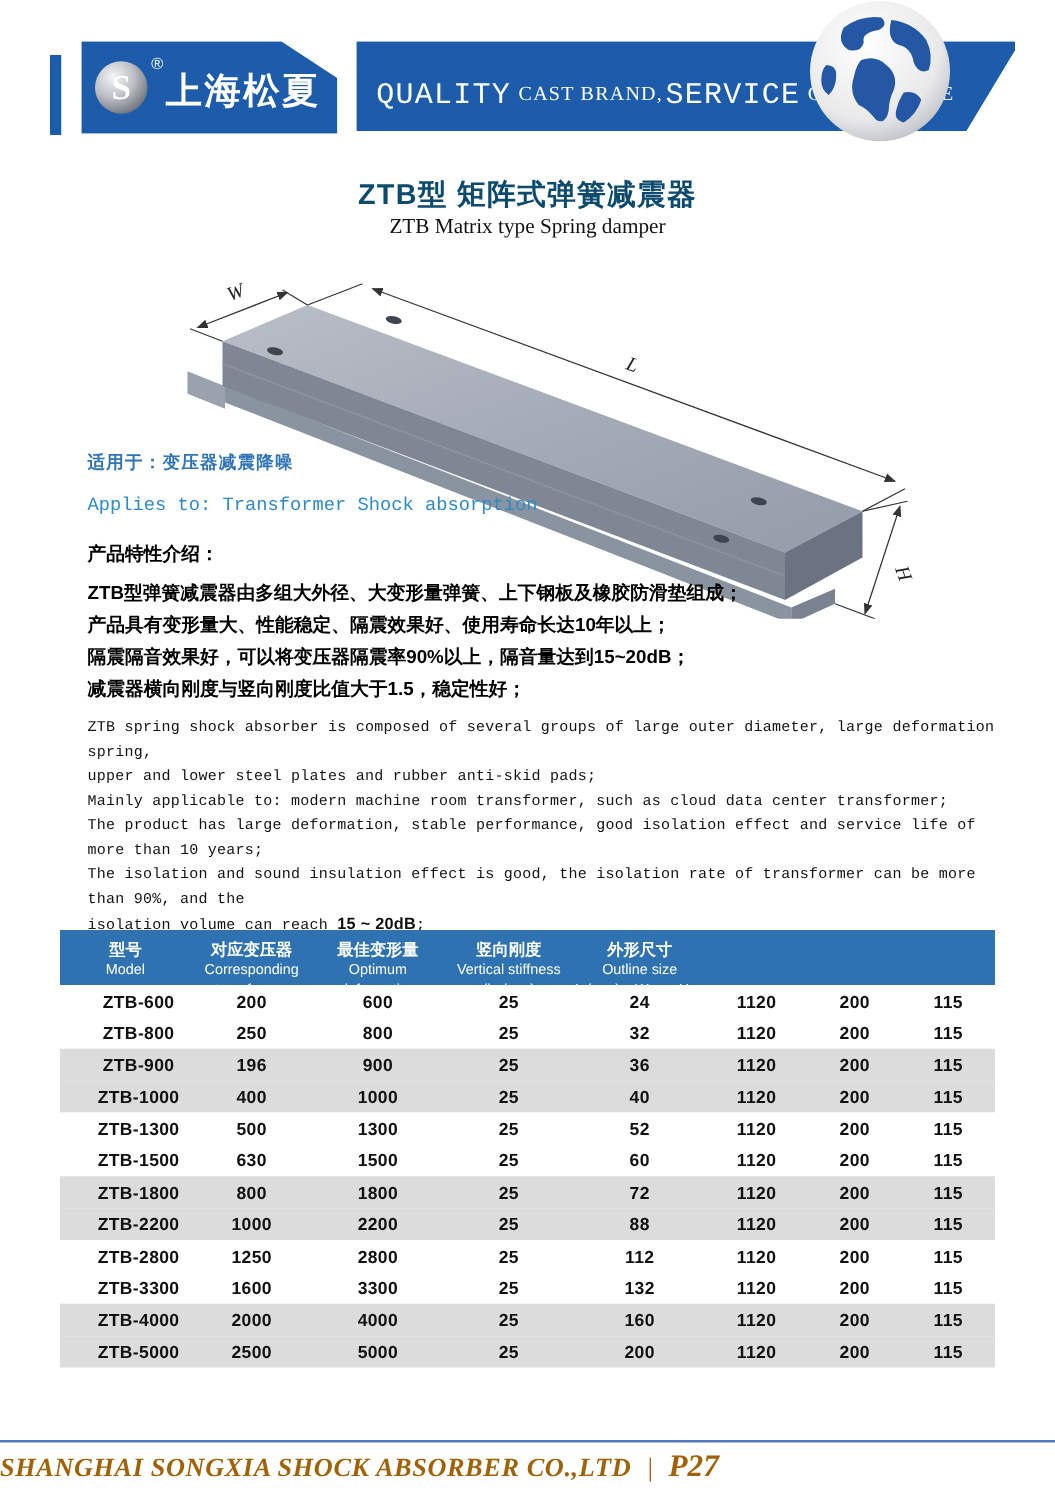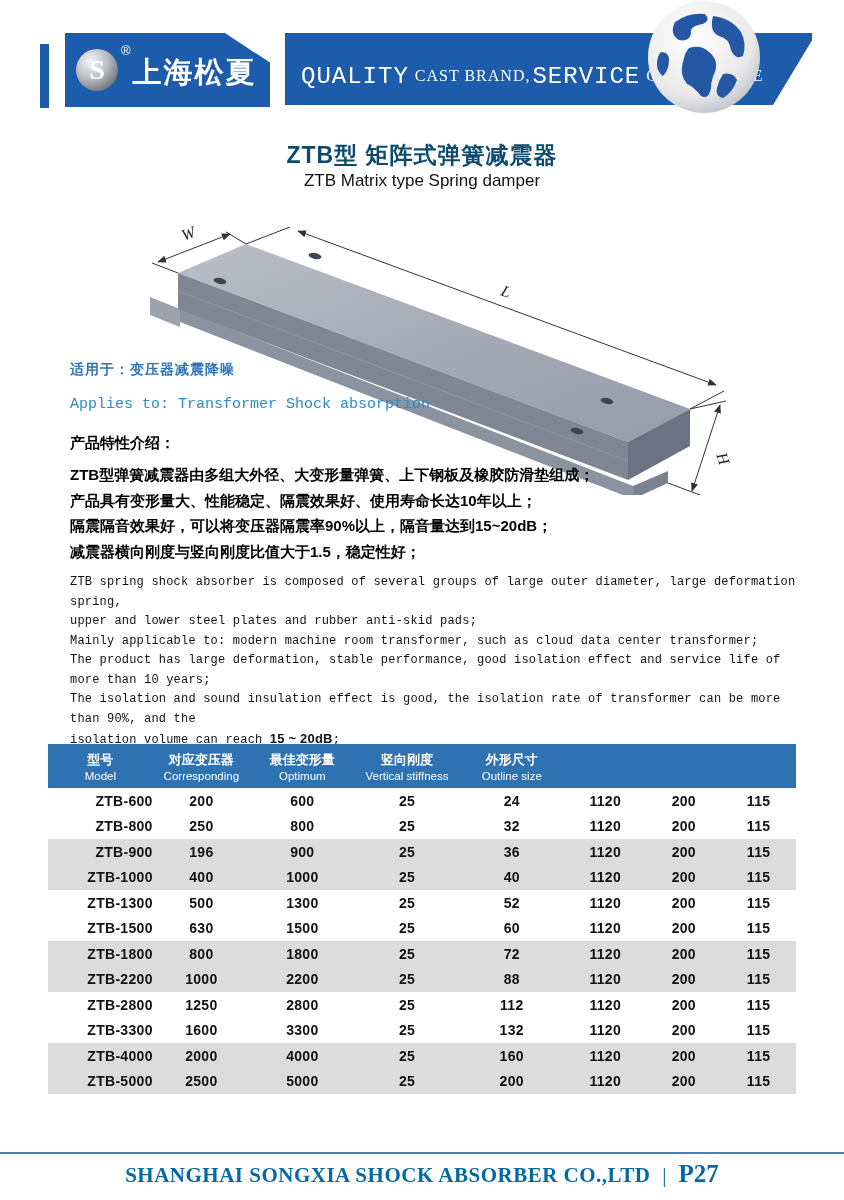"ZTB Matrix type Spring damper" .title-en { font-family: Liberation Sans, sans-serif -> Liberation Serif, serif }
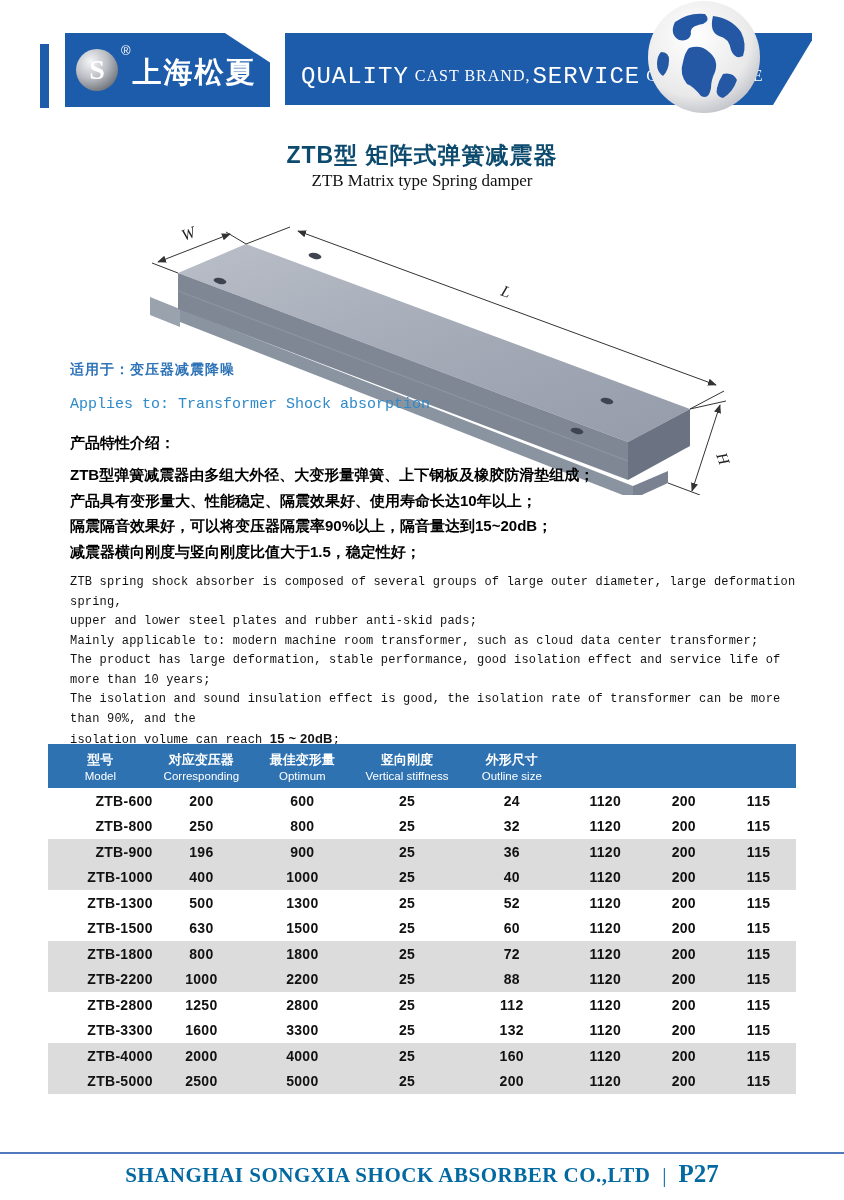"ZTB-600" .tcell.c0 { text-align: right -> center }
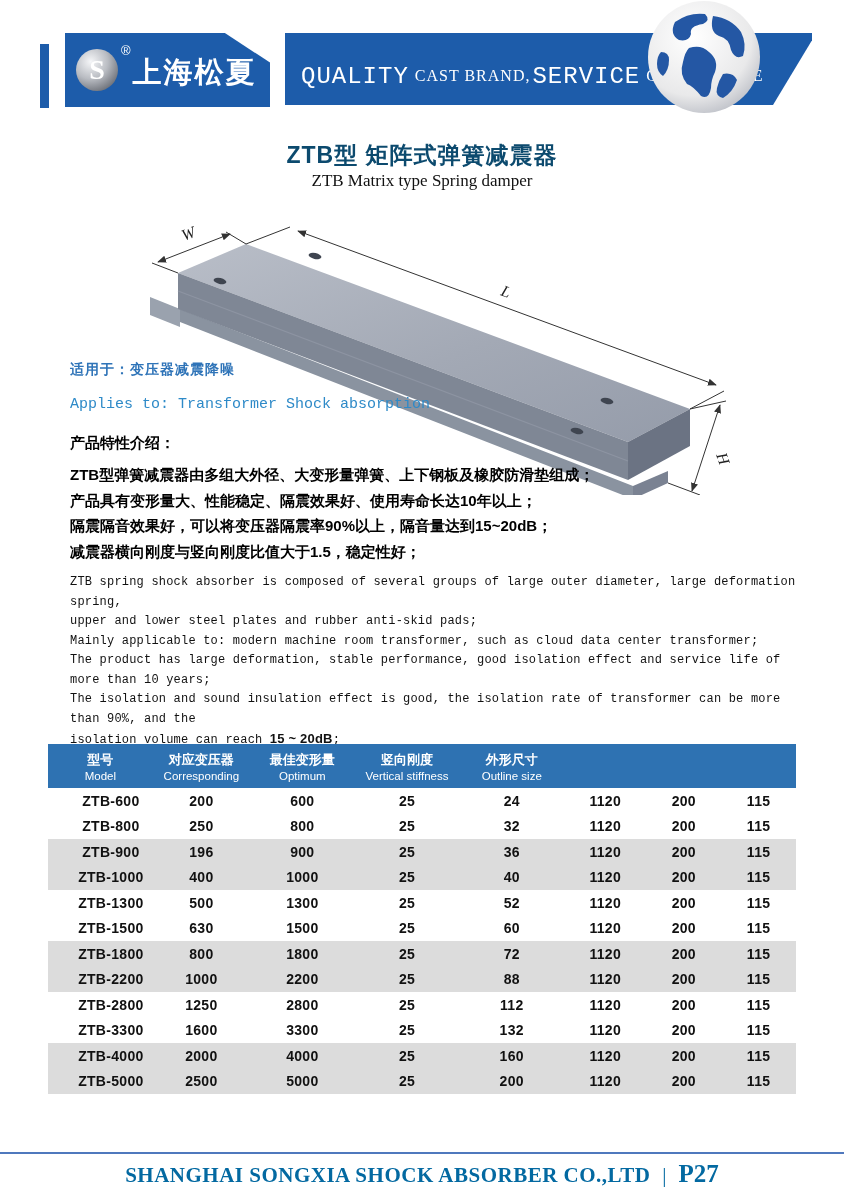"SHANGHAI SONGXIA SHOCK ABSORBER CO.,LTD" .footer-text { color: #0369a1 -> #a16207; font-style: none -> italic; text-align: center -> left }
